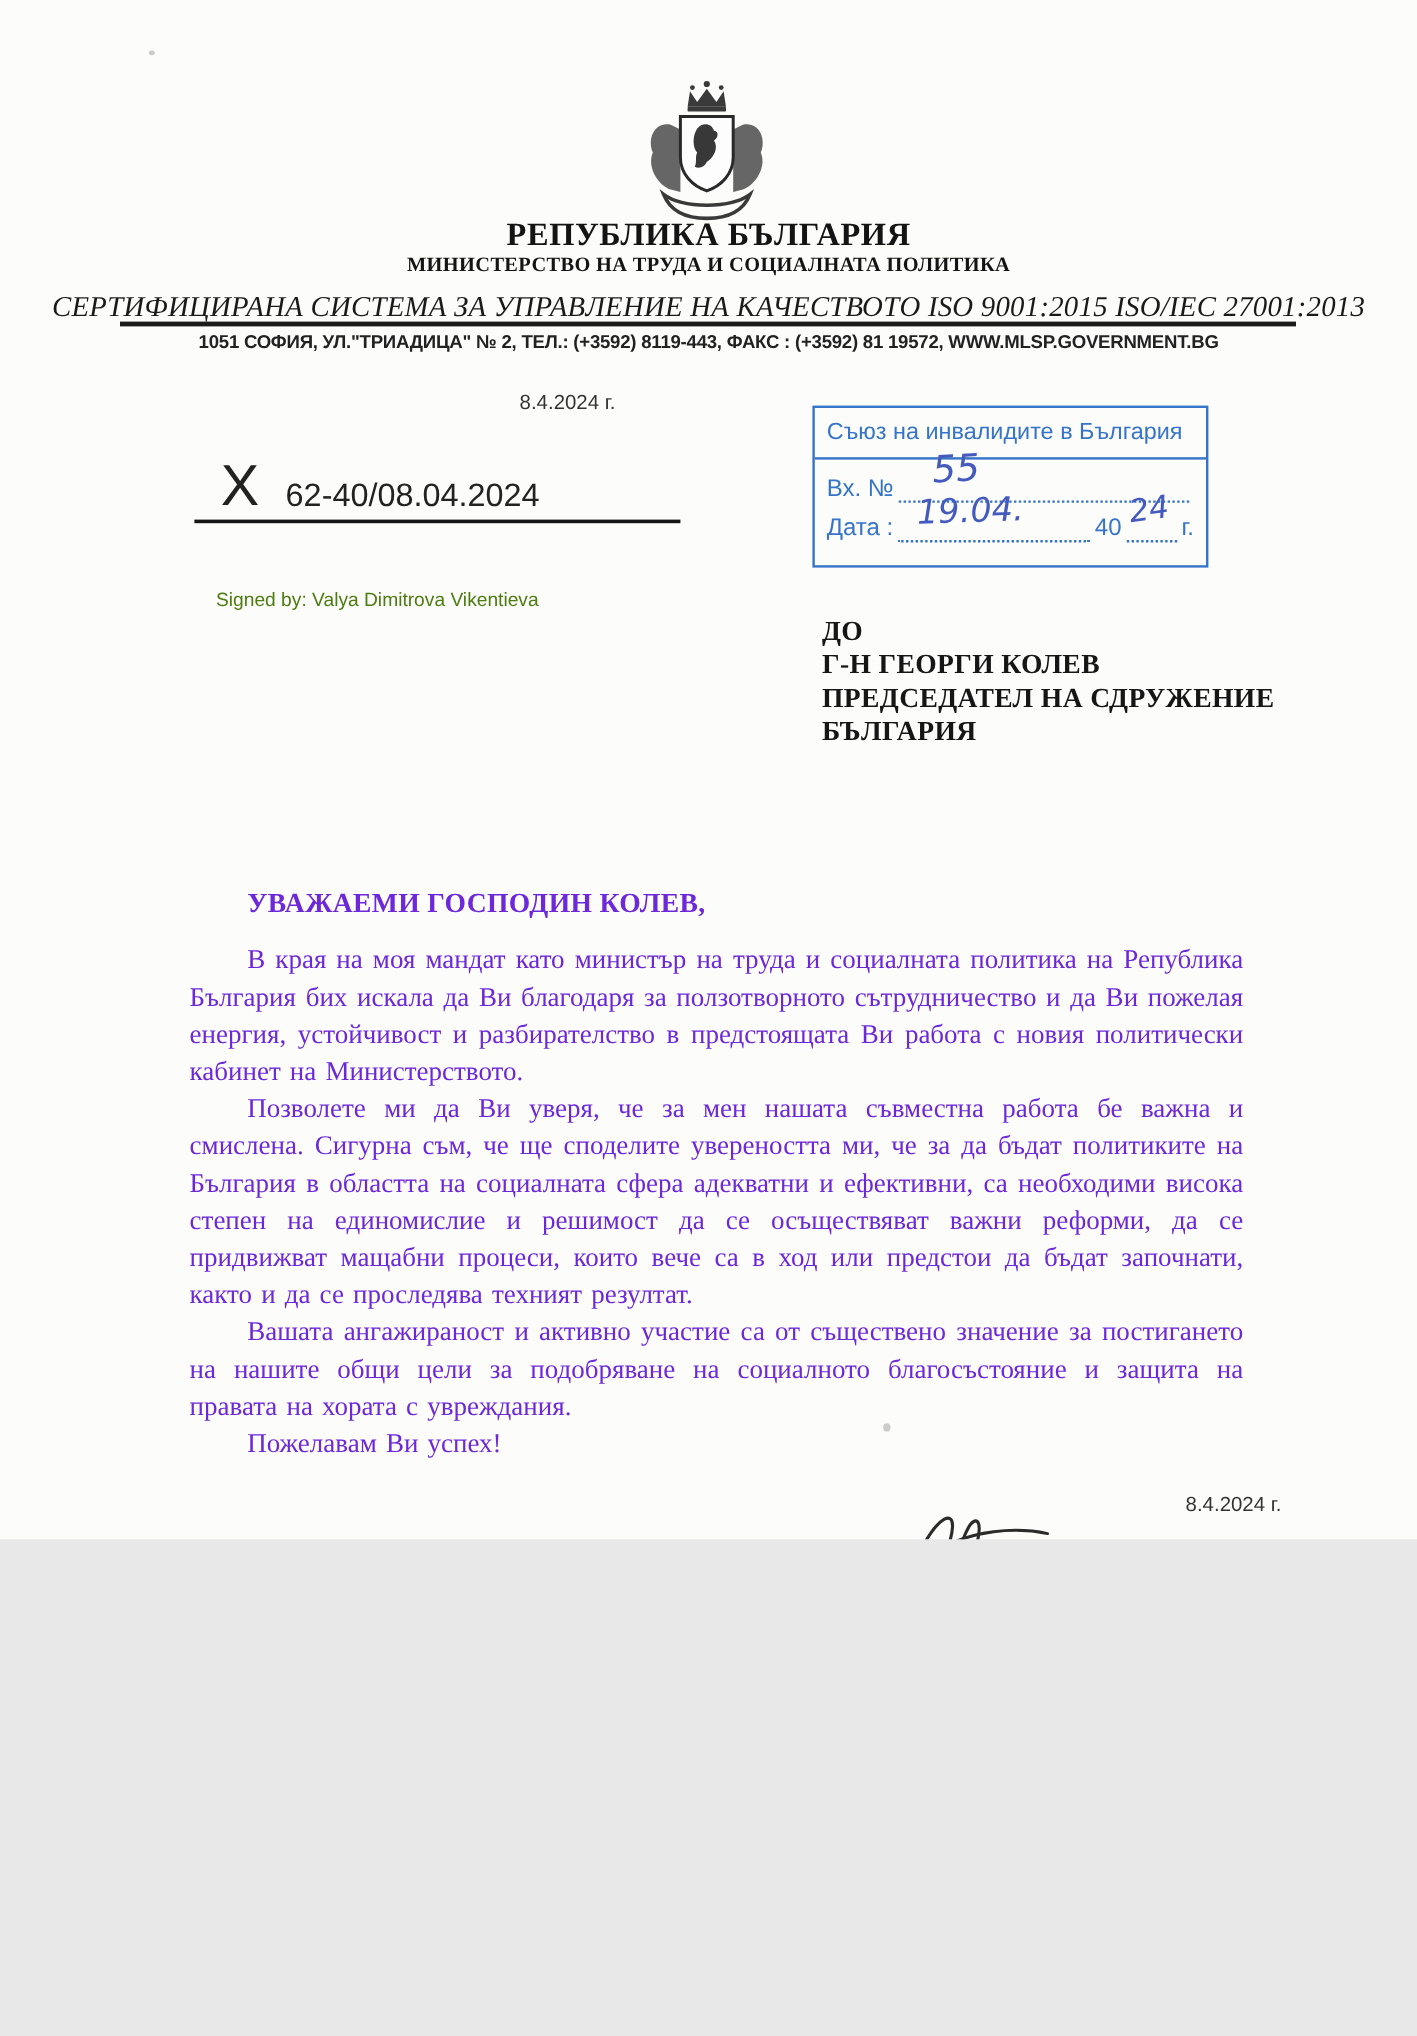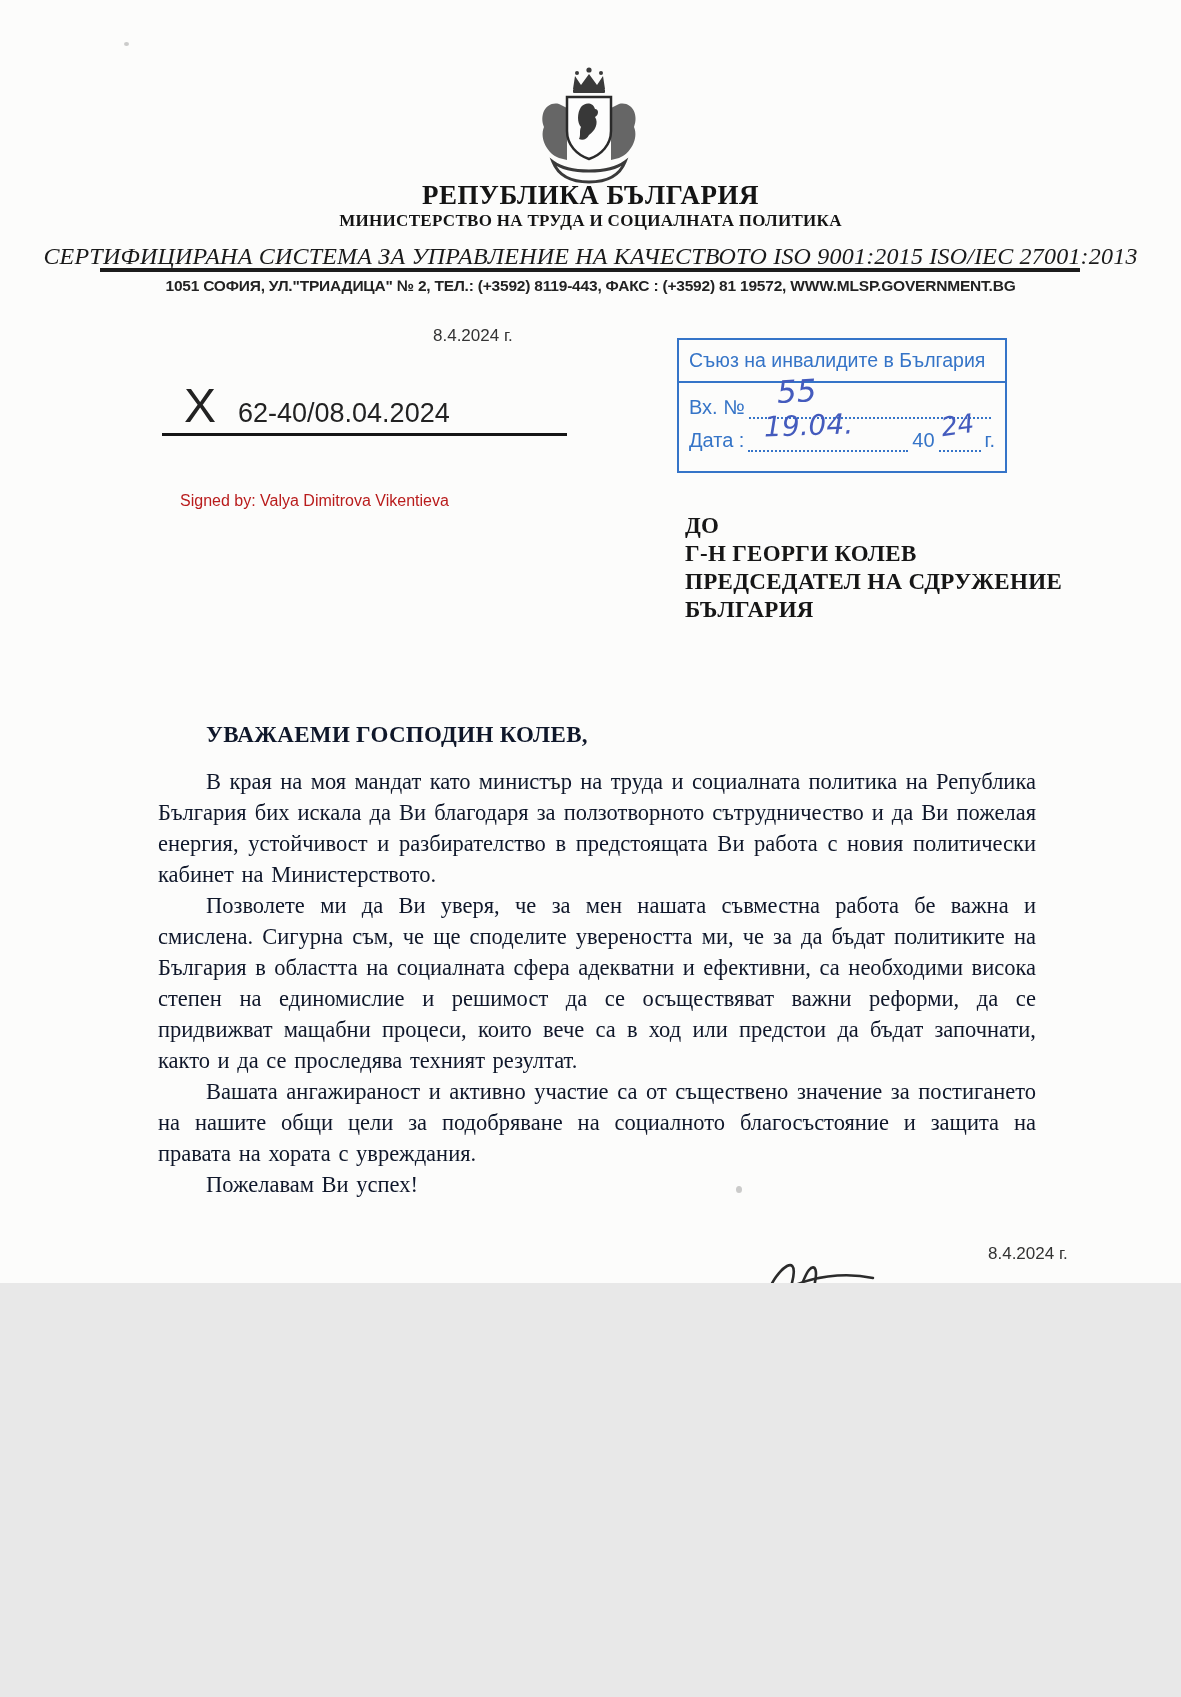"Signed by: Valya Dimitrova Vikentieva" .signedby1 { color: #b91c1c -> #4d7c0f }
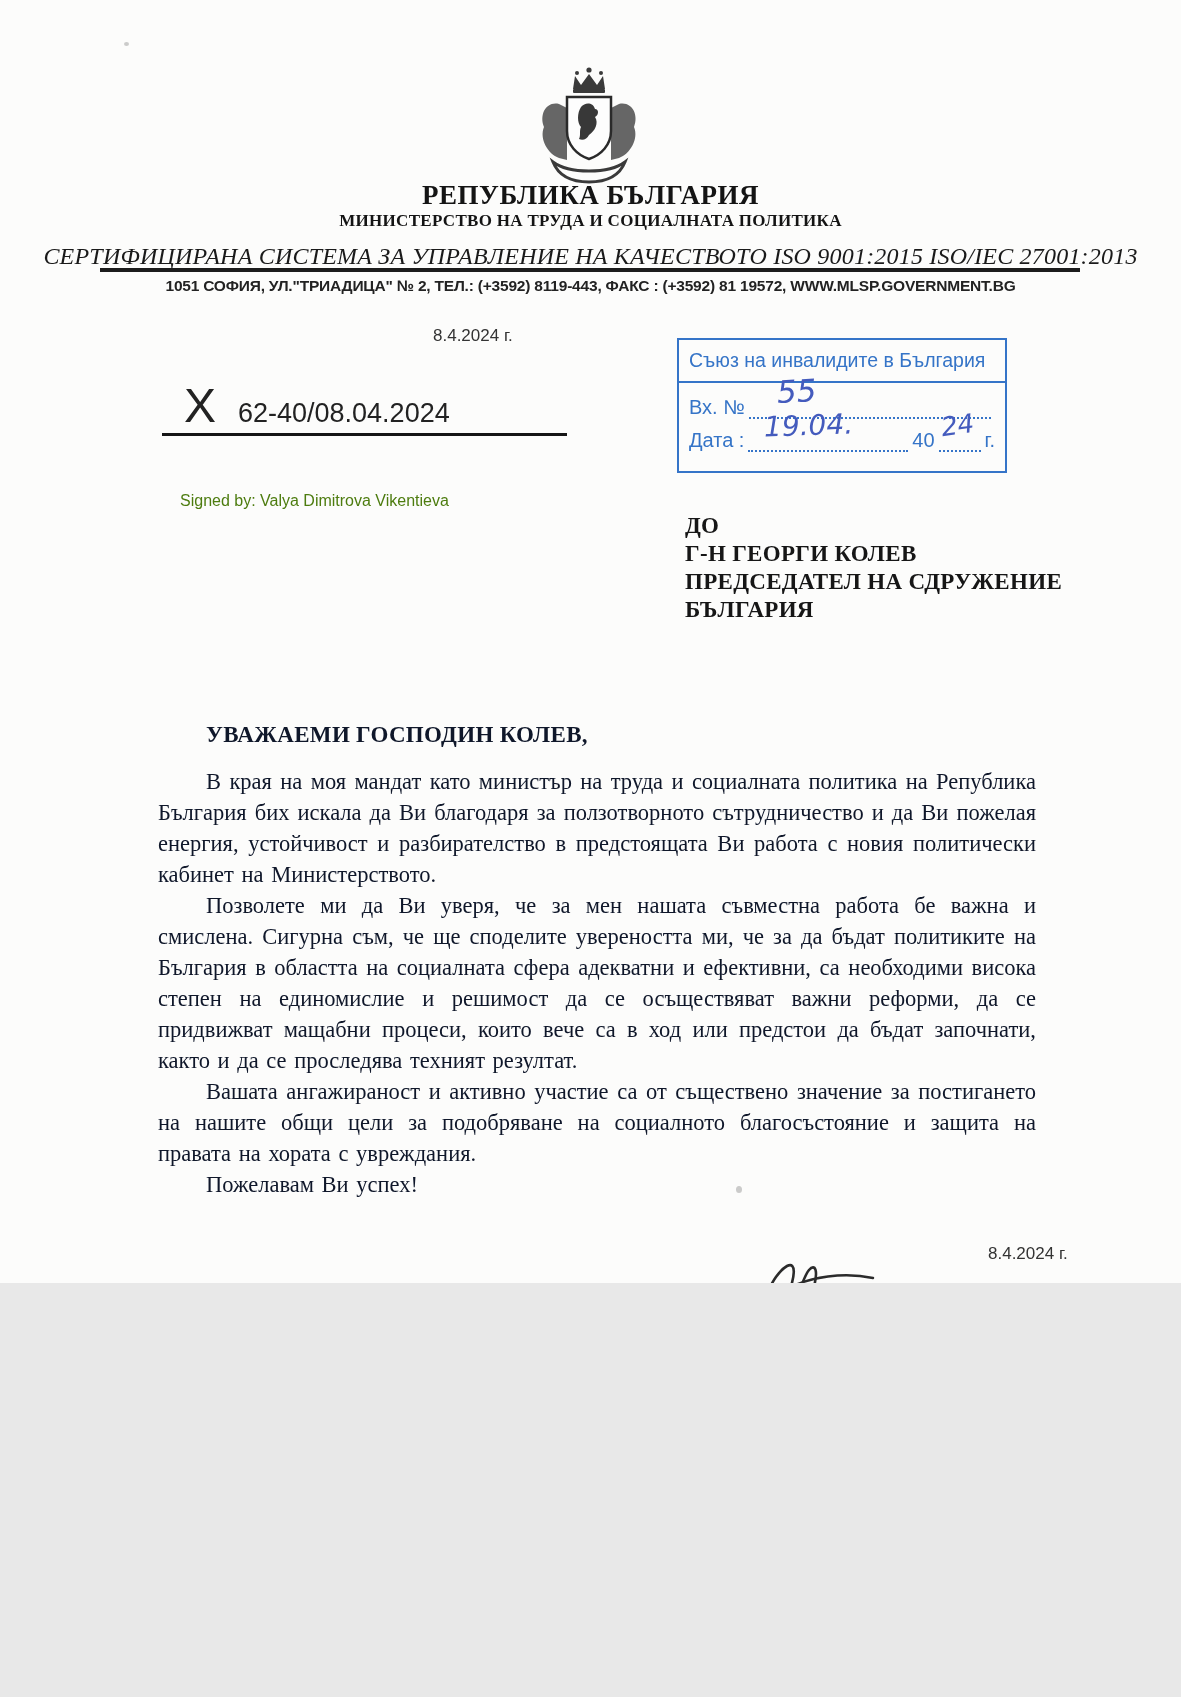"УВАЖАЕМИ ГОСПОДИН КОЛЕВ," .body-block { color: #0f172a -> #6d28d9; top: 719px -> 737px }
